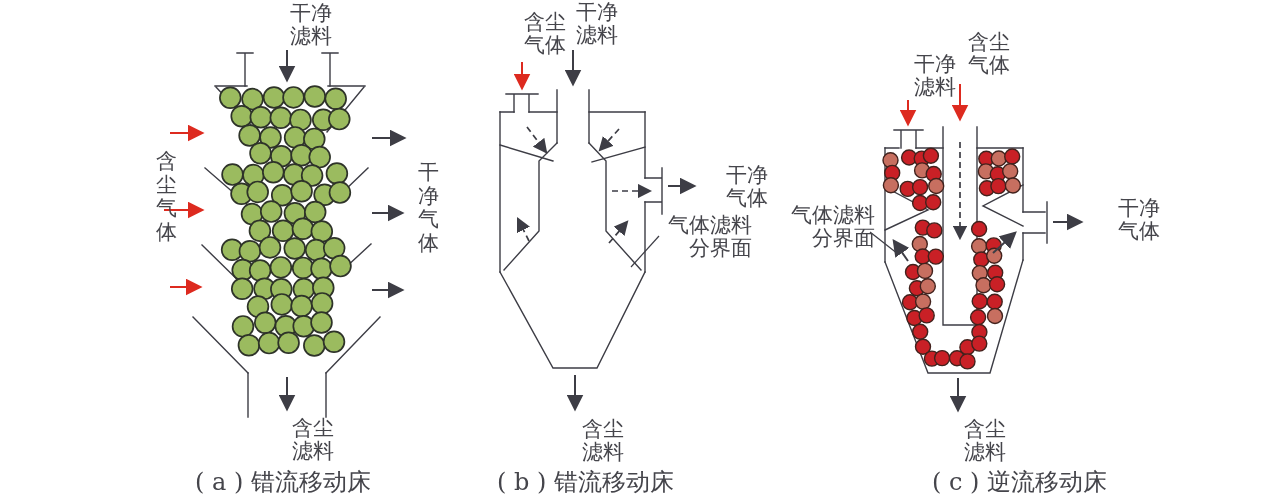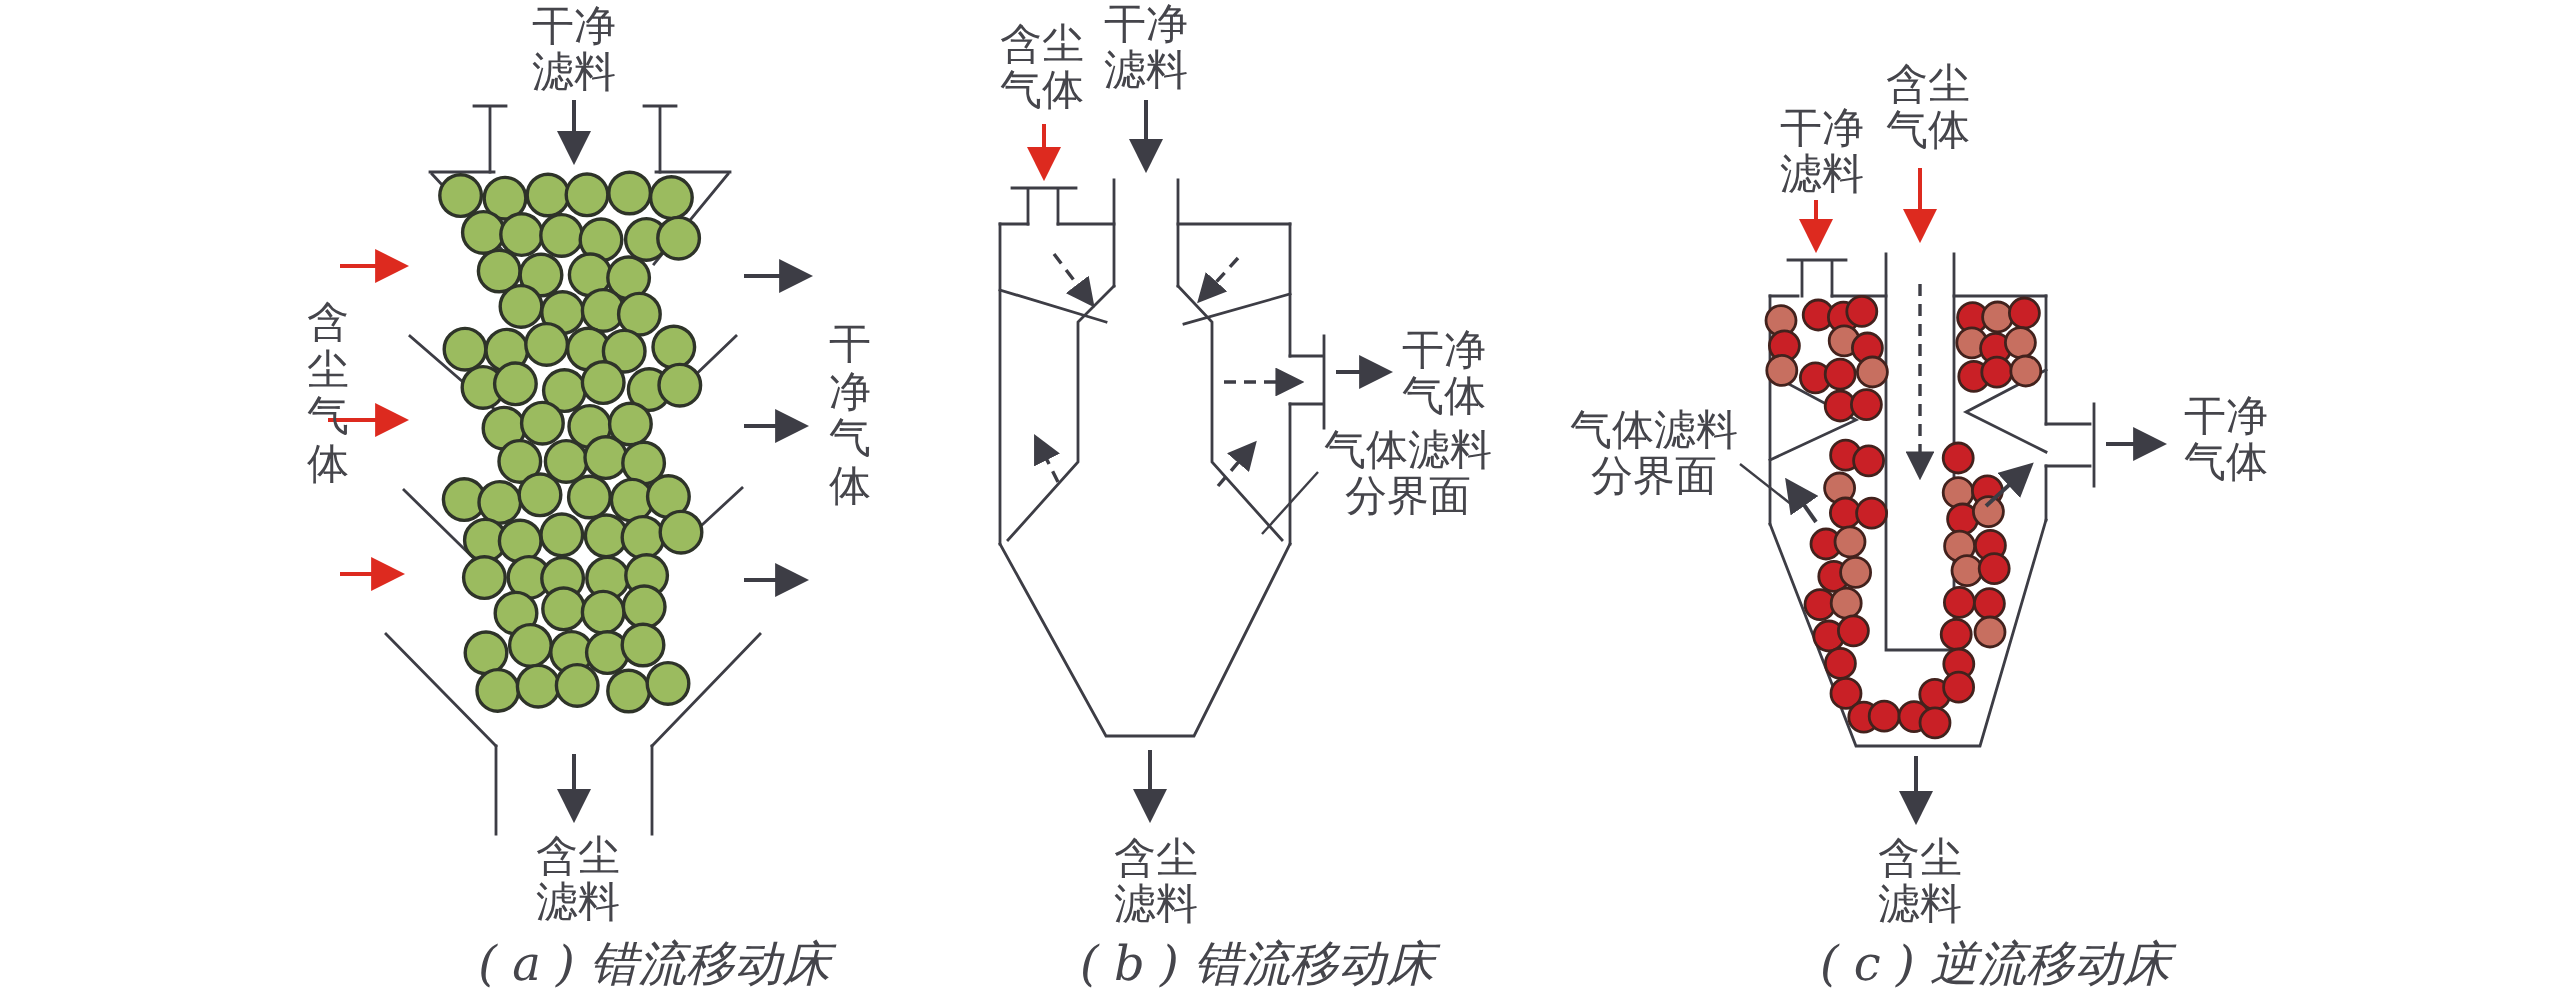"干净" .lbl { text-align: center -> right }
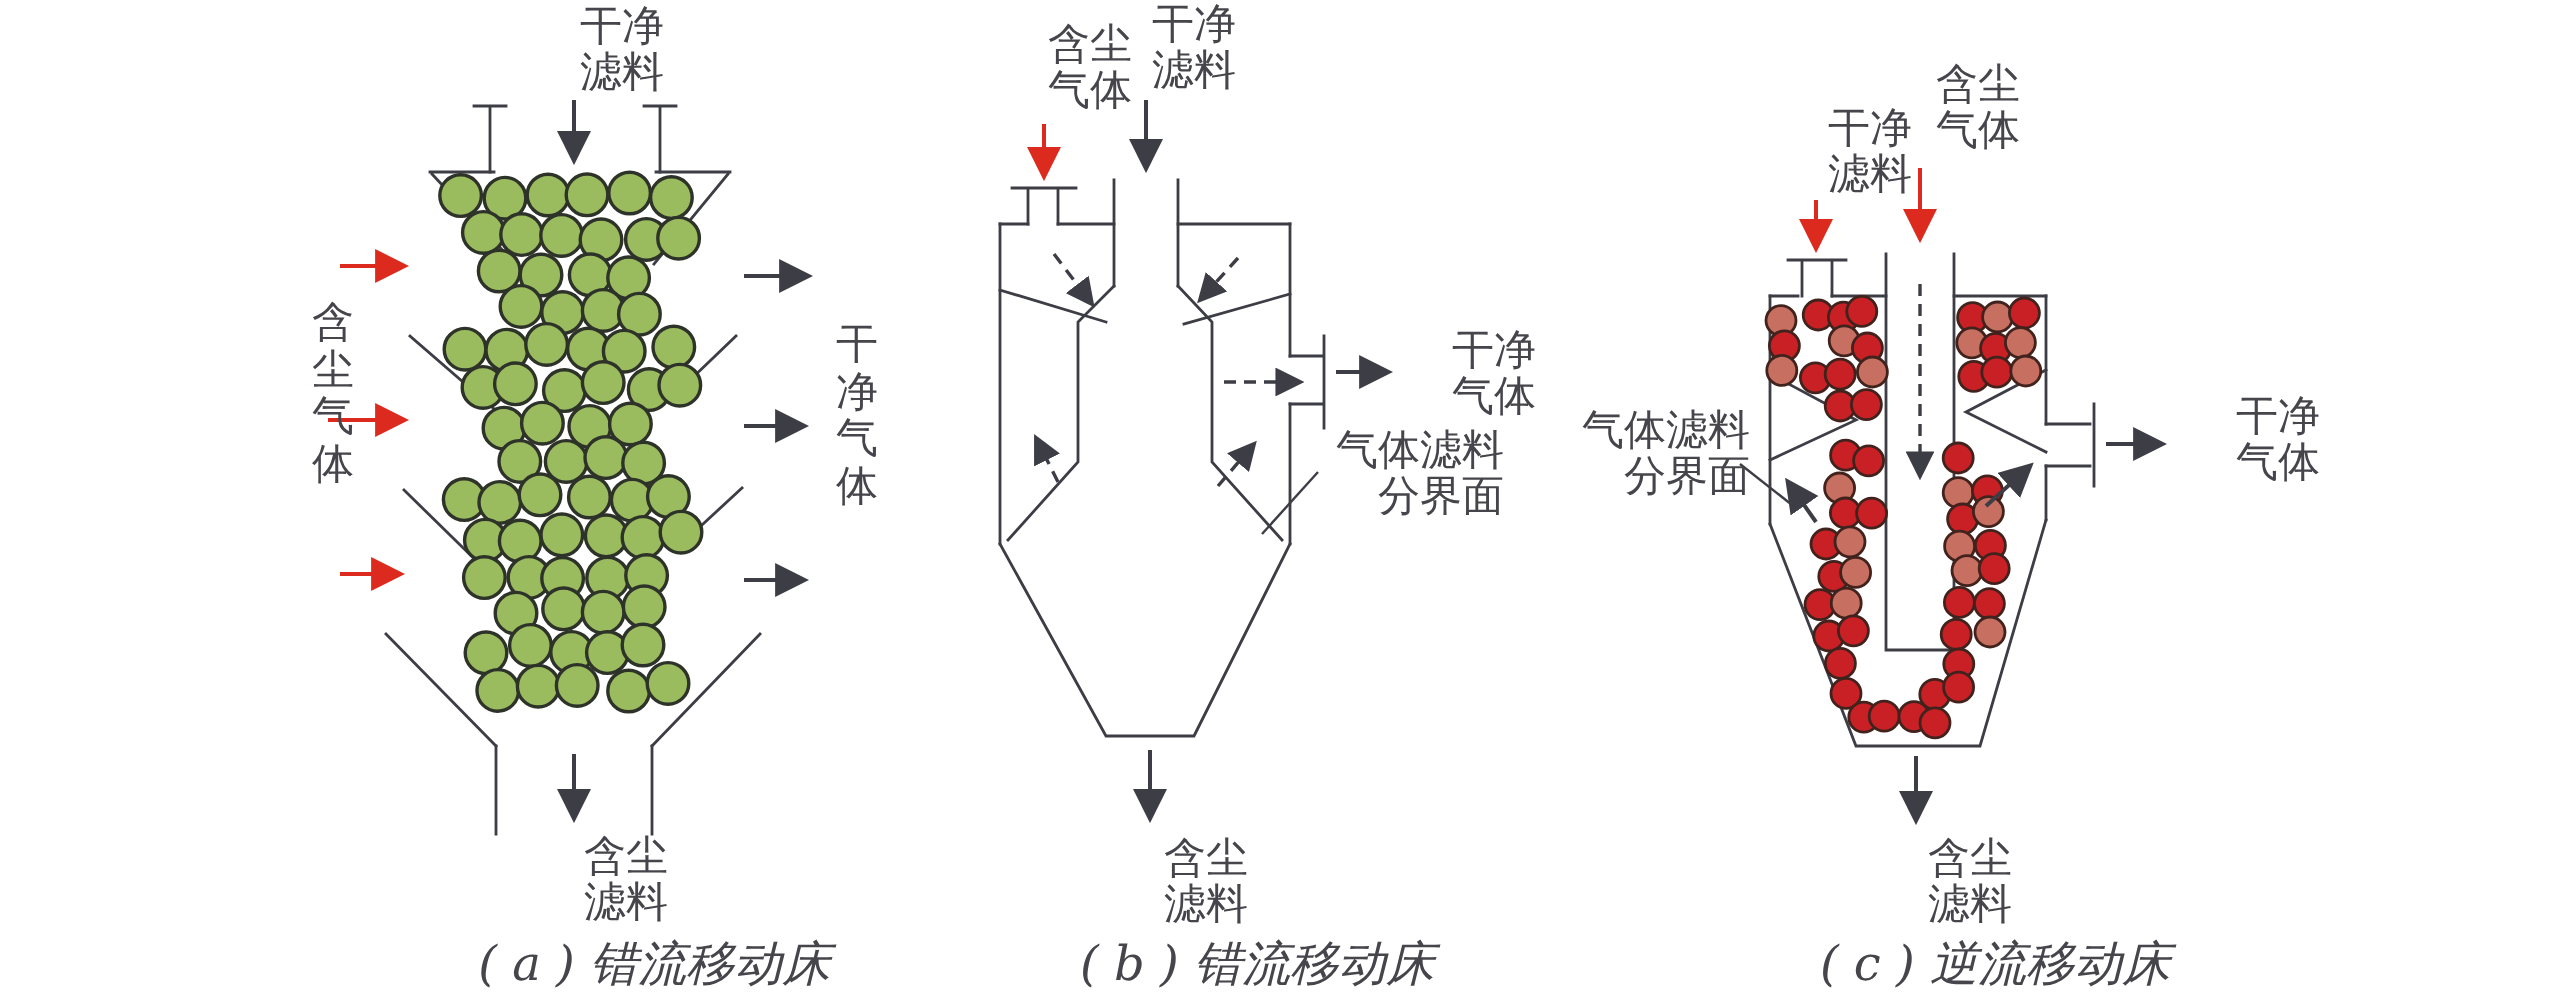"( a ) 错流移动床" .caption { font-style: italic -> none; text-align: right -> left }
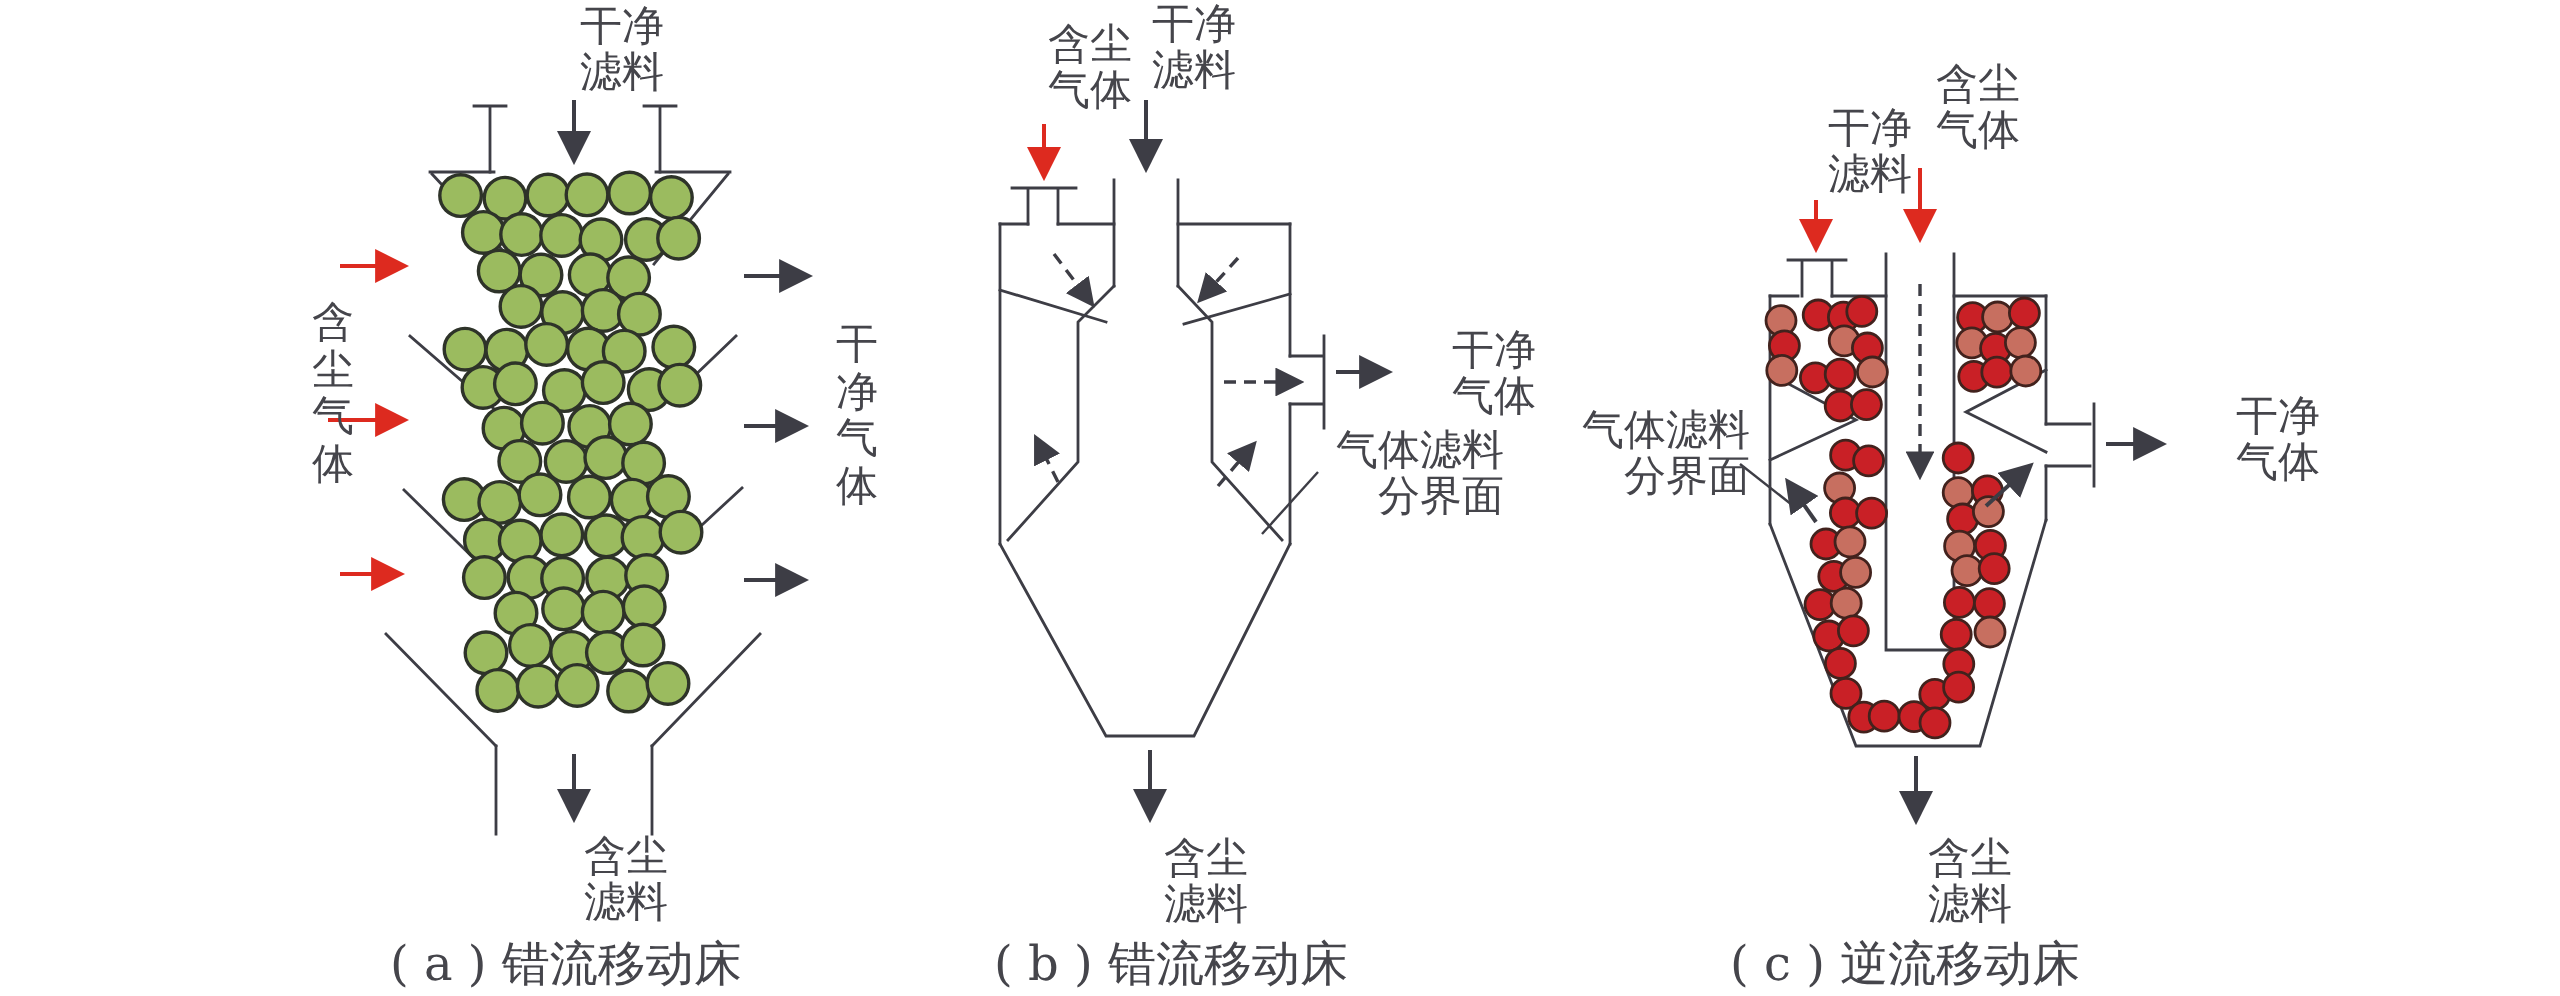"( c ) 逆流移动床" div.caption { left: 865px -> 932px }
